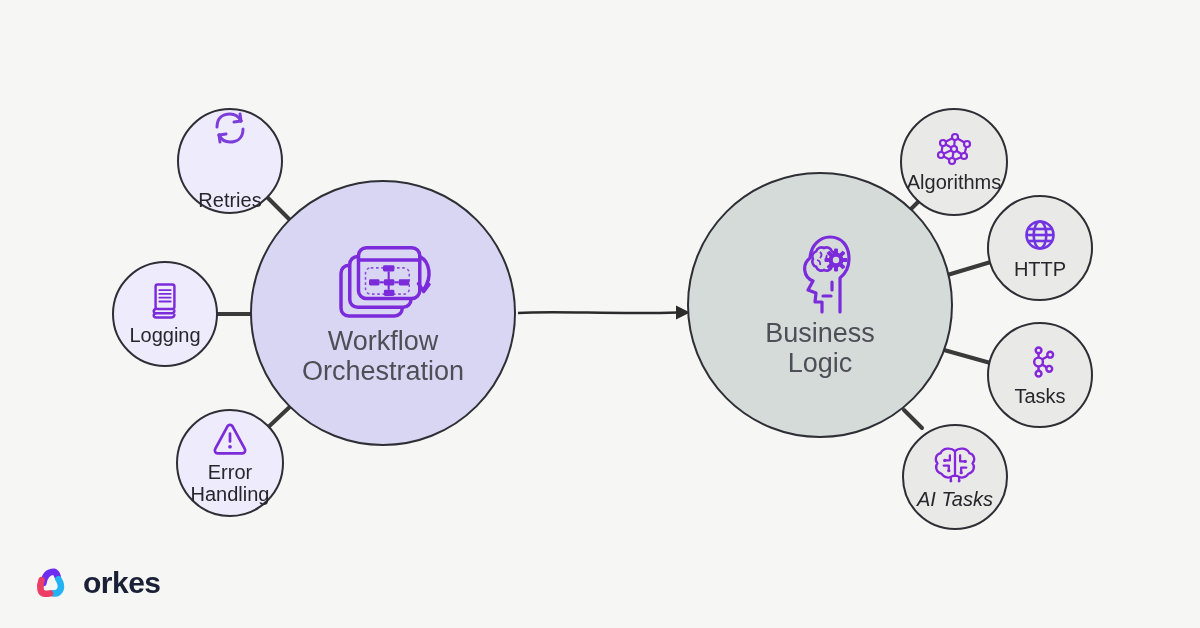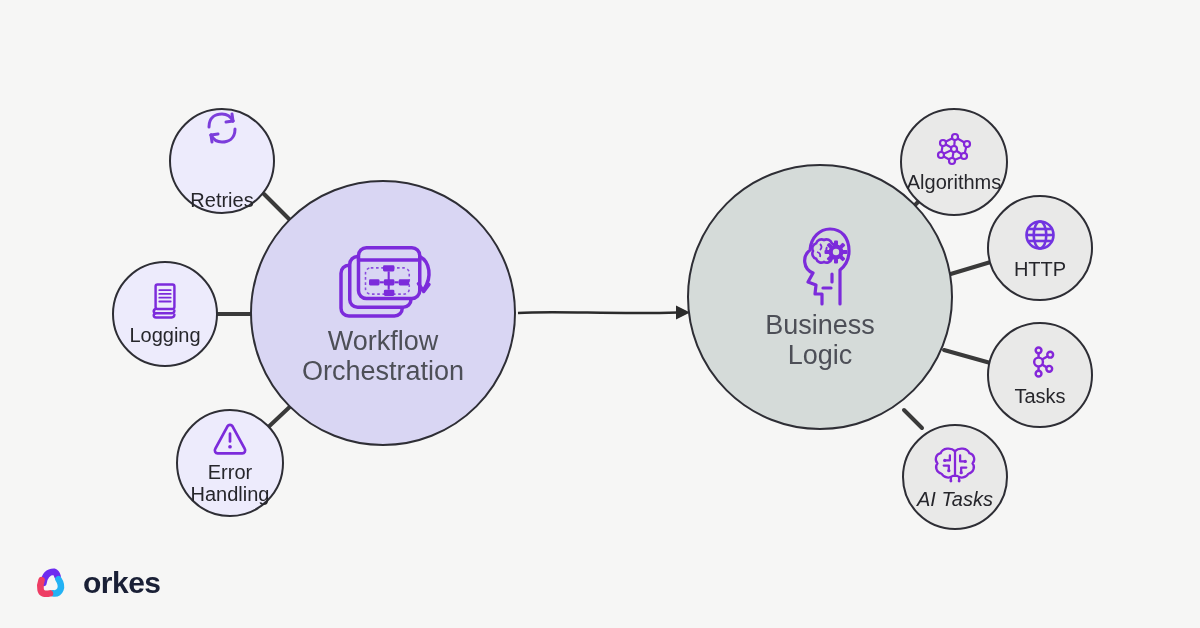"Retries" div.circle { left: 169px -> 177px }
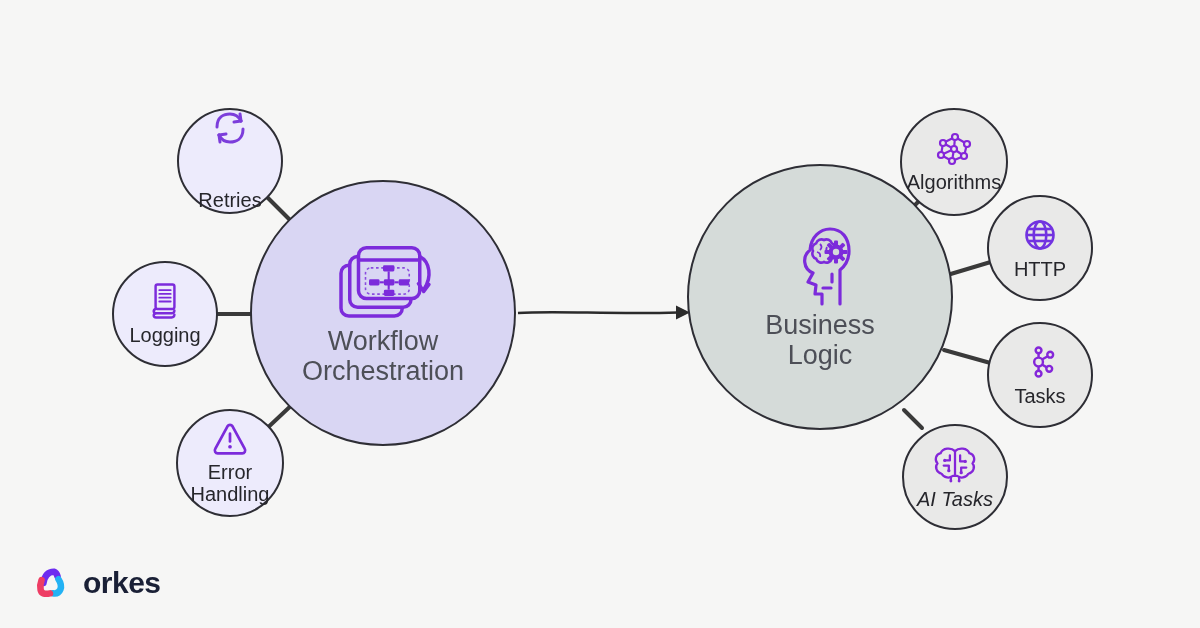"Business" div.circle { top: 164px -> 172px }
